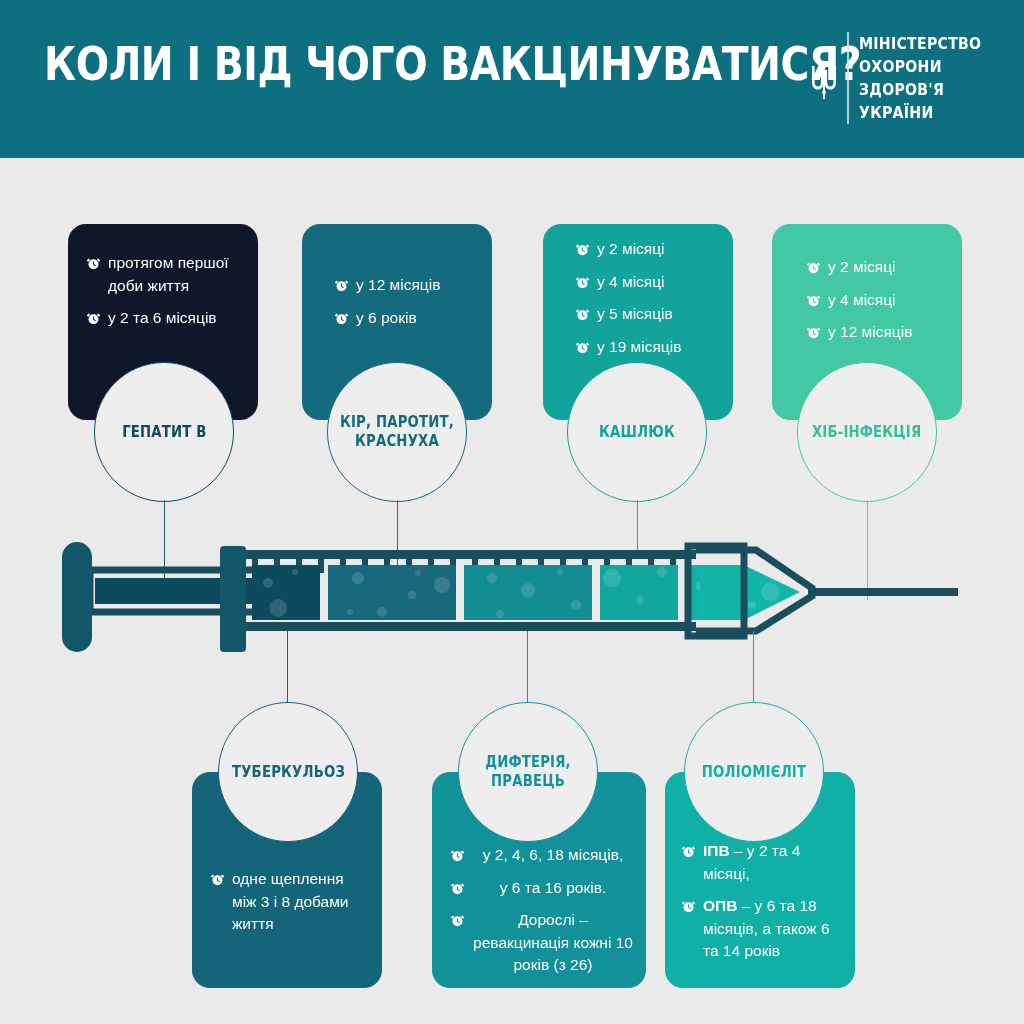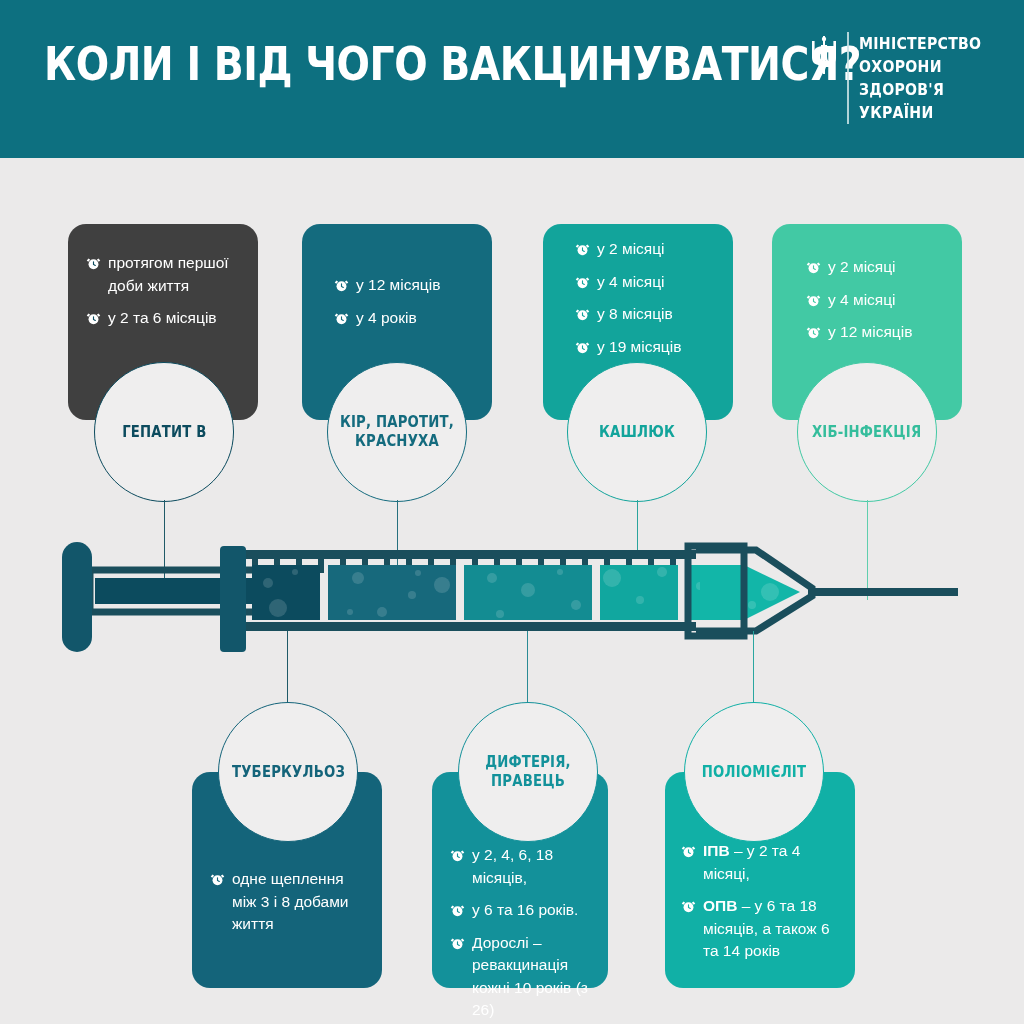"МІНІСТЕРСТВО" .logo { align-items: flex-start -> center }
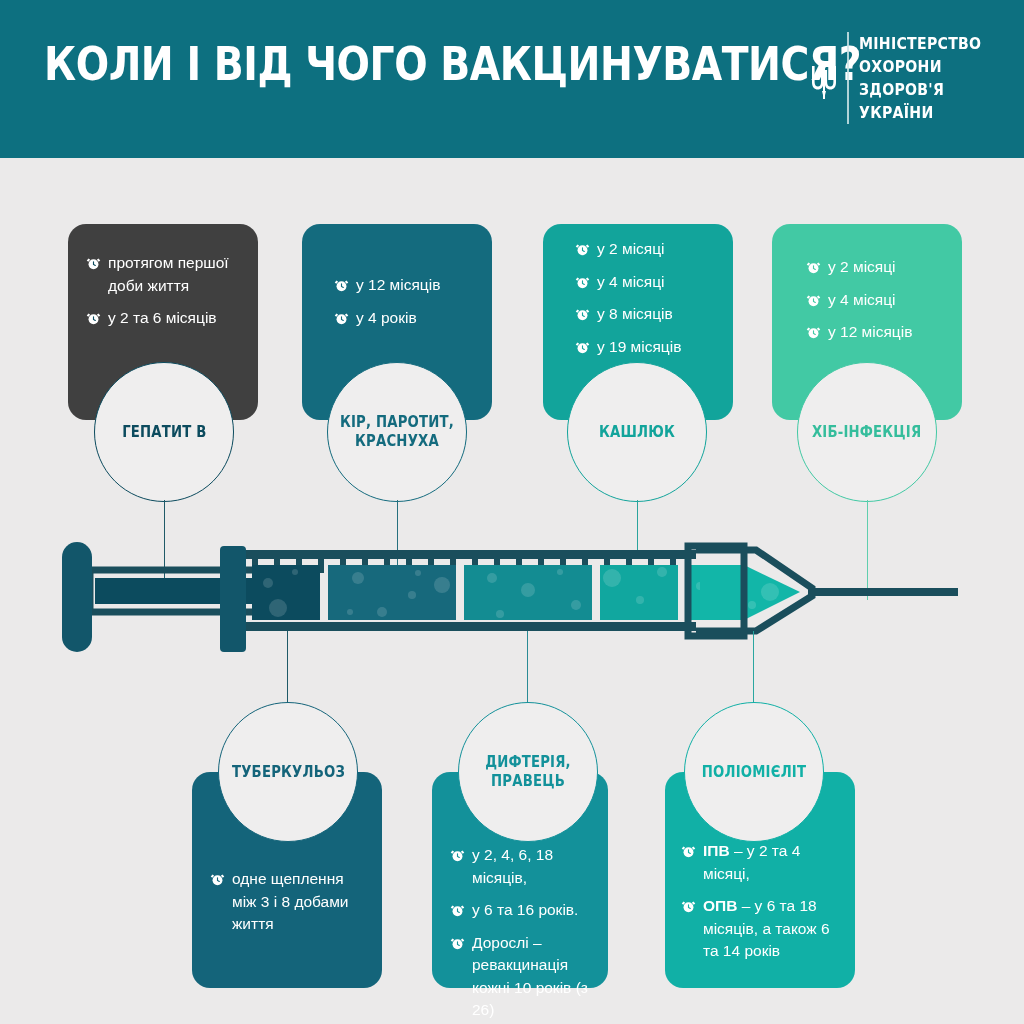"протягом першої доби життя" div.card { background: #404040 -> #0f172a }
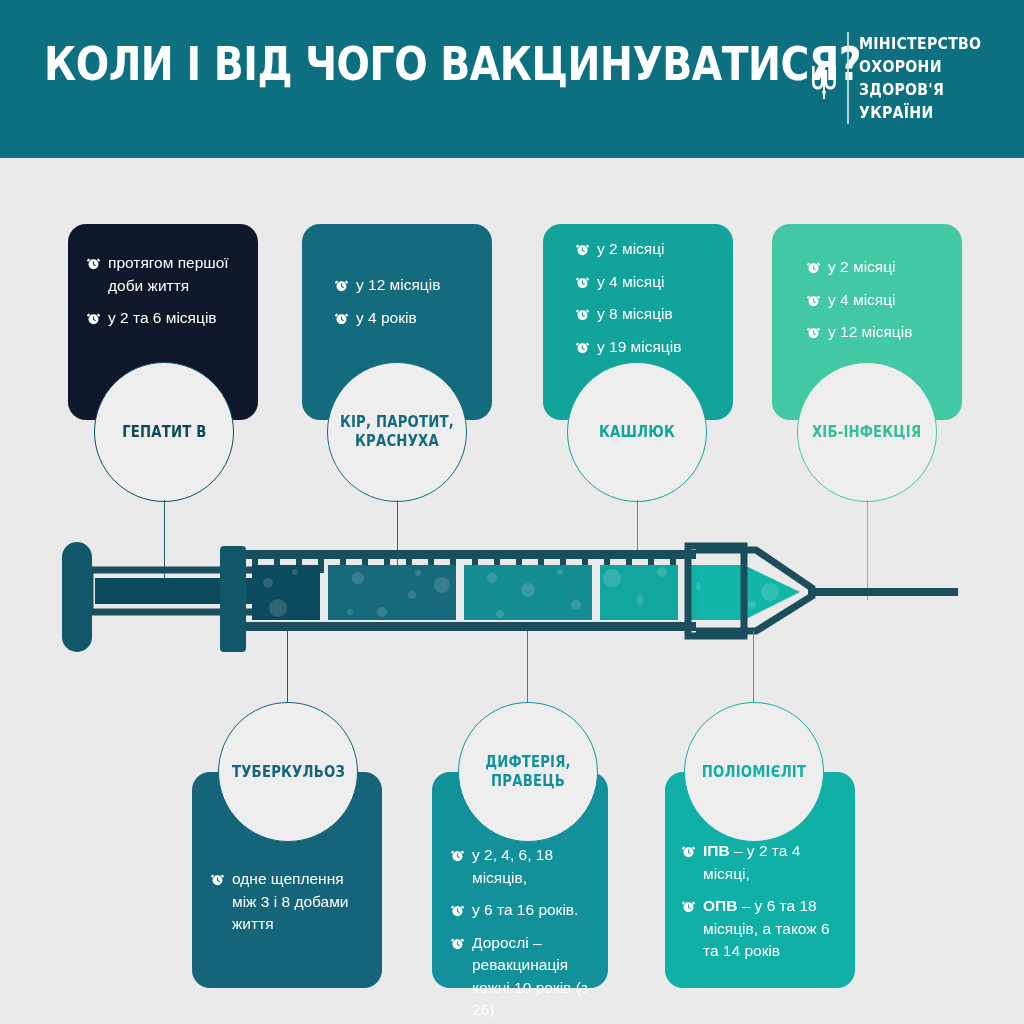"у 4 років" span.txt { text: 4 -> 6 }
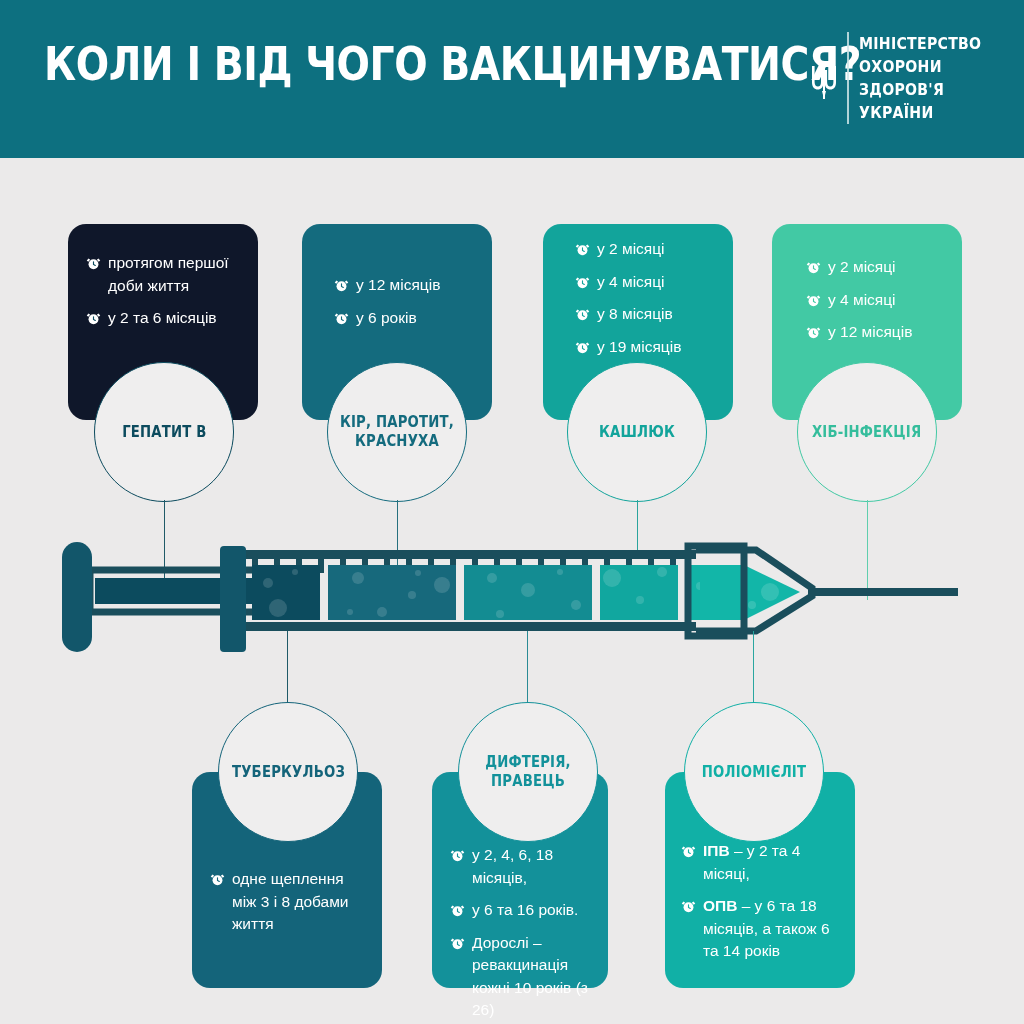"у 8 місяців" span.txt { text: 8 -> 5 }
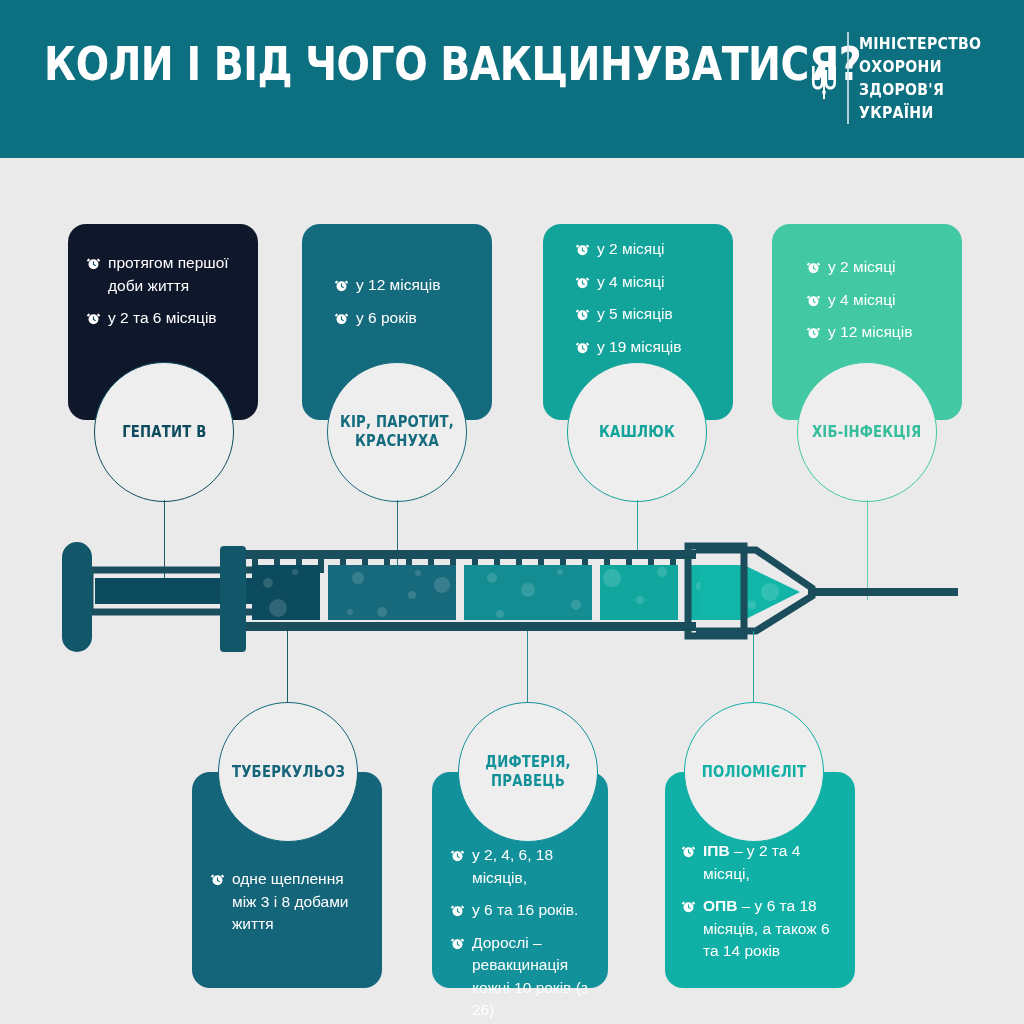"у 2, 4, 6, 18" div.card { text-align: none -> center; width: 176px -> 214px }
